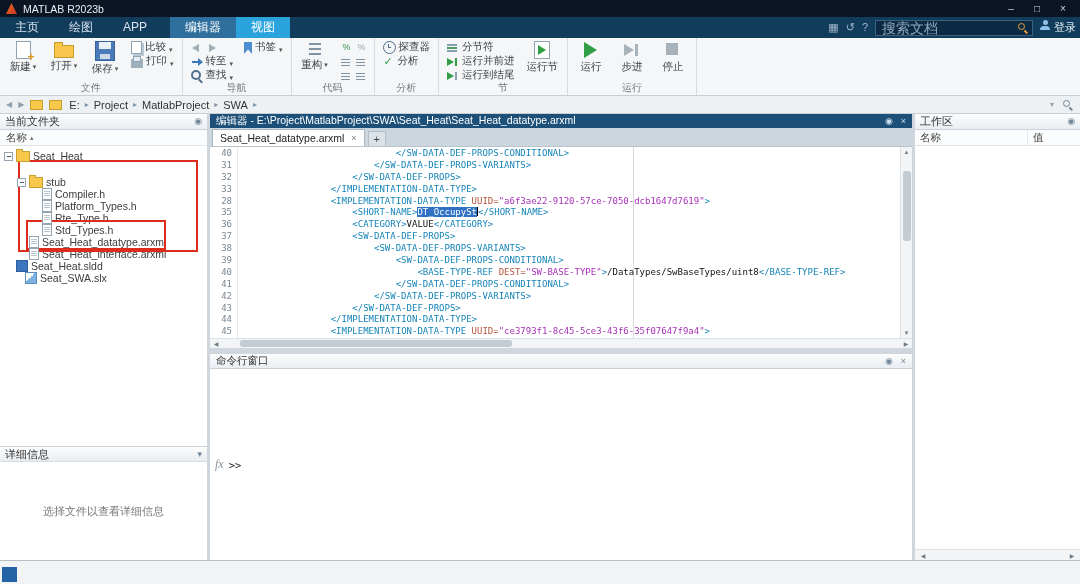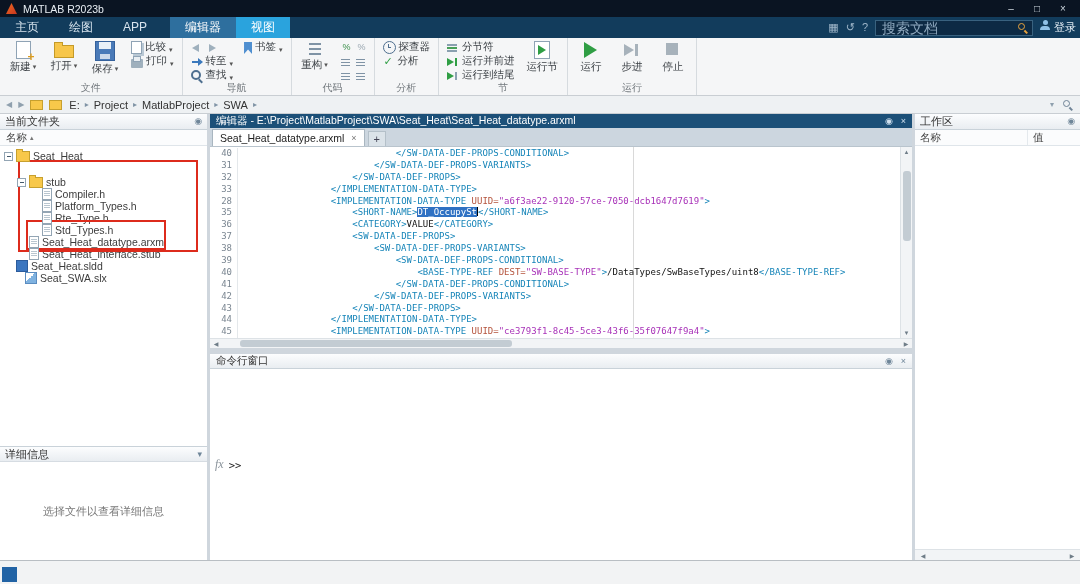"Seat_Heat_interface.stub" span.tlab { text: interface.stub -> interface.arxml }
